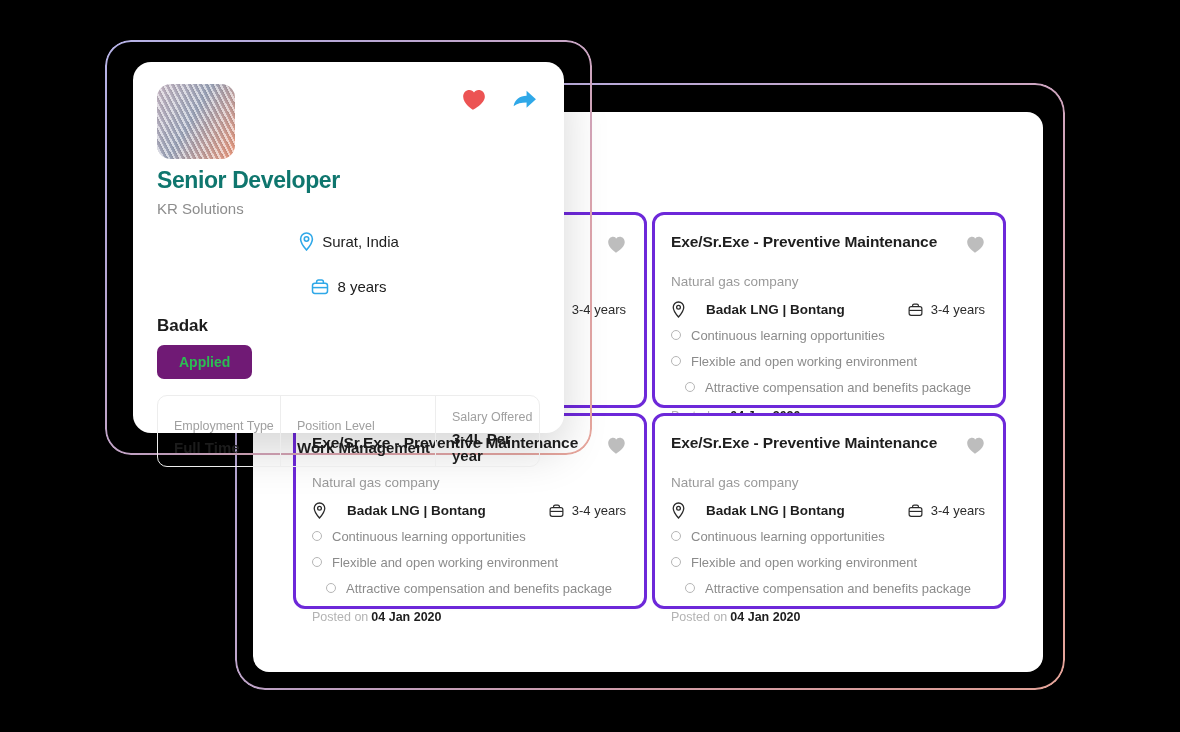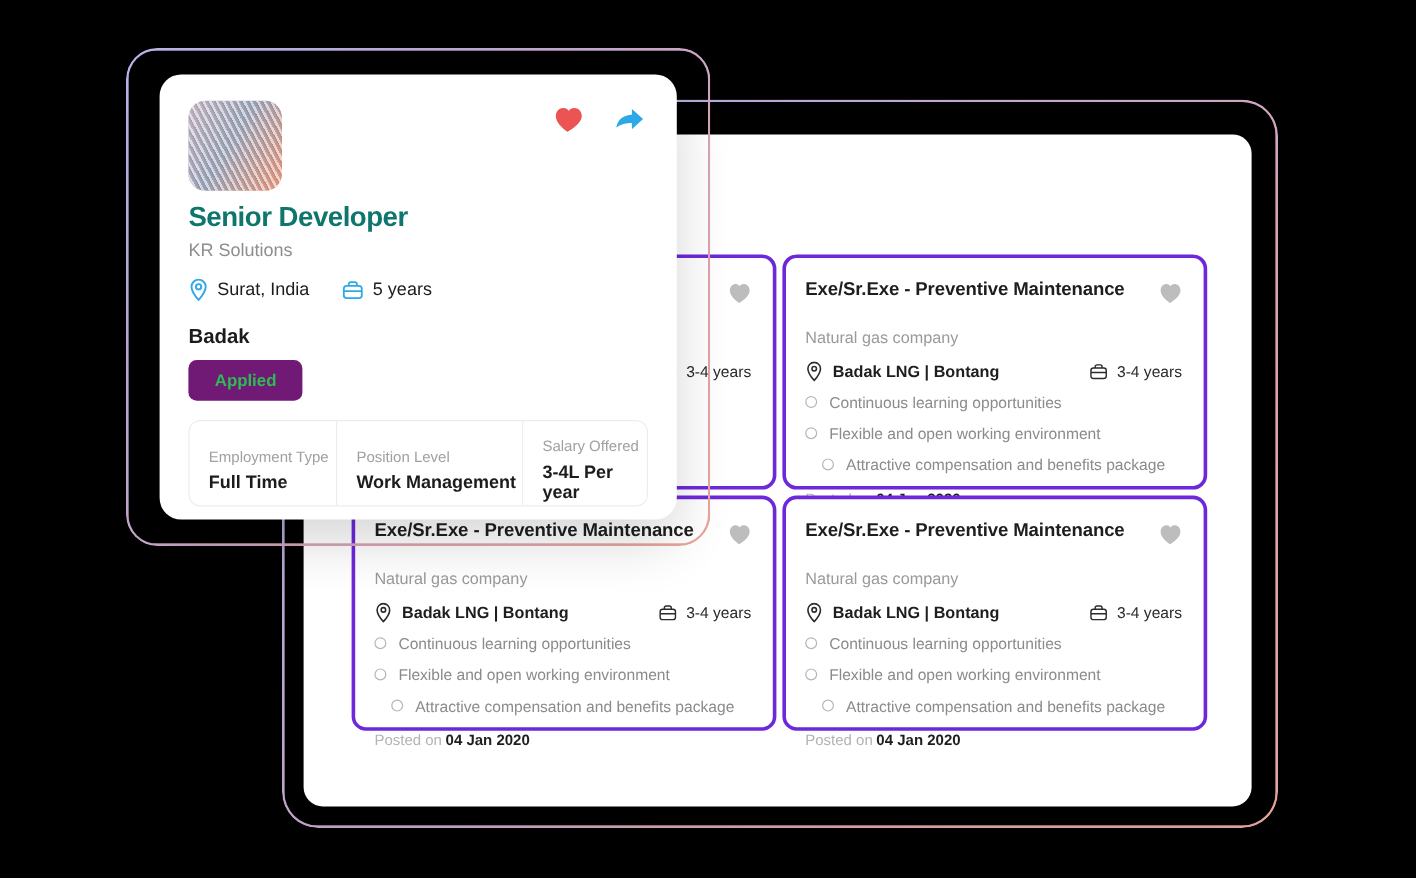"Surat, India" #overlay-meta { flex-direction: none -> column }
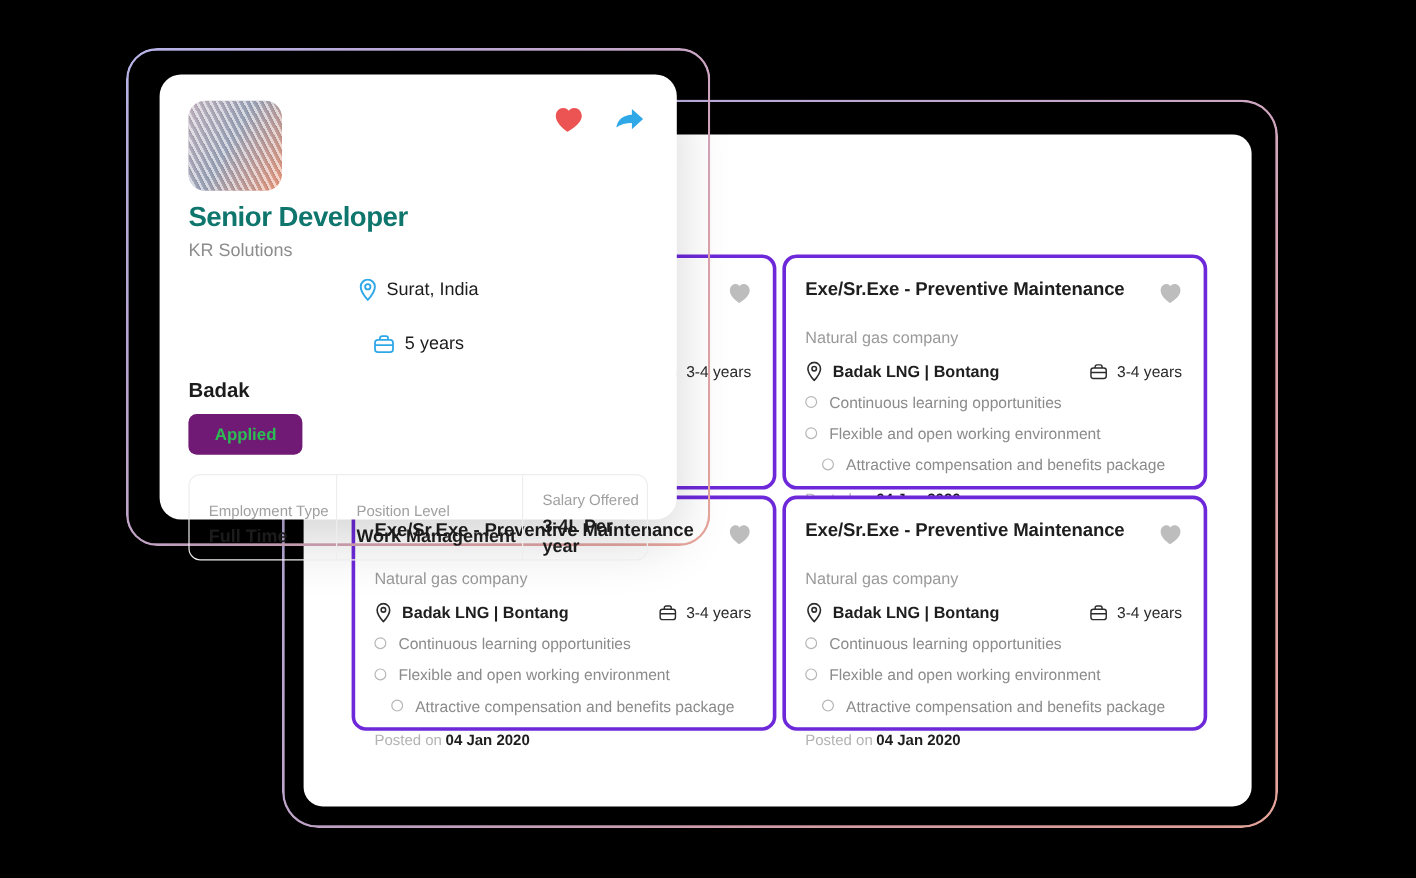"5 years" span.ov-text { text: 5 -> 8 }
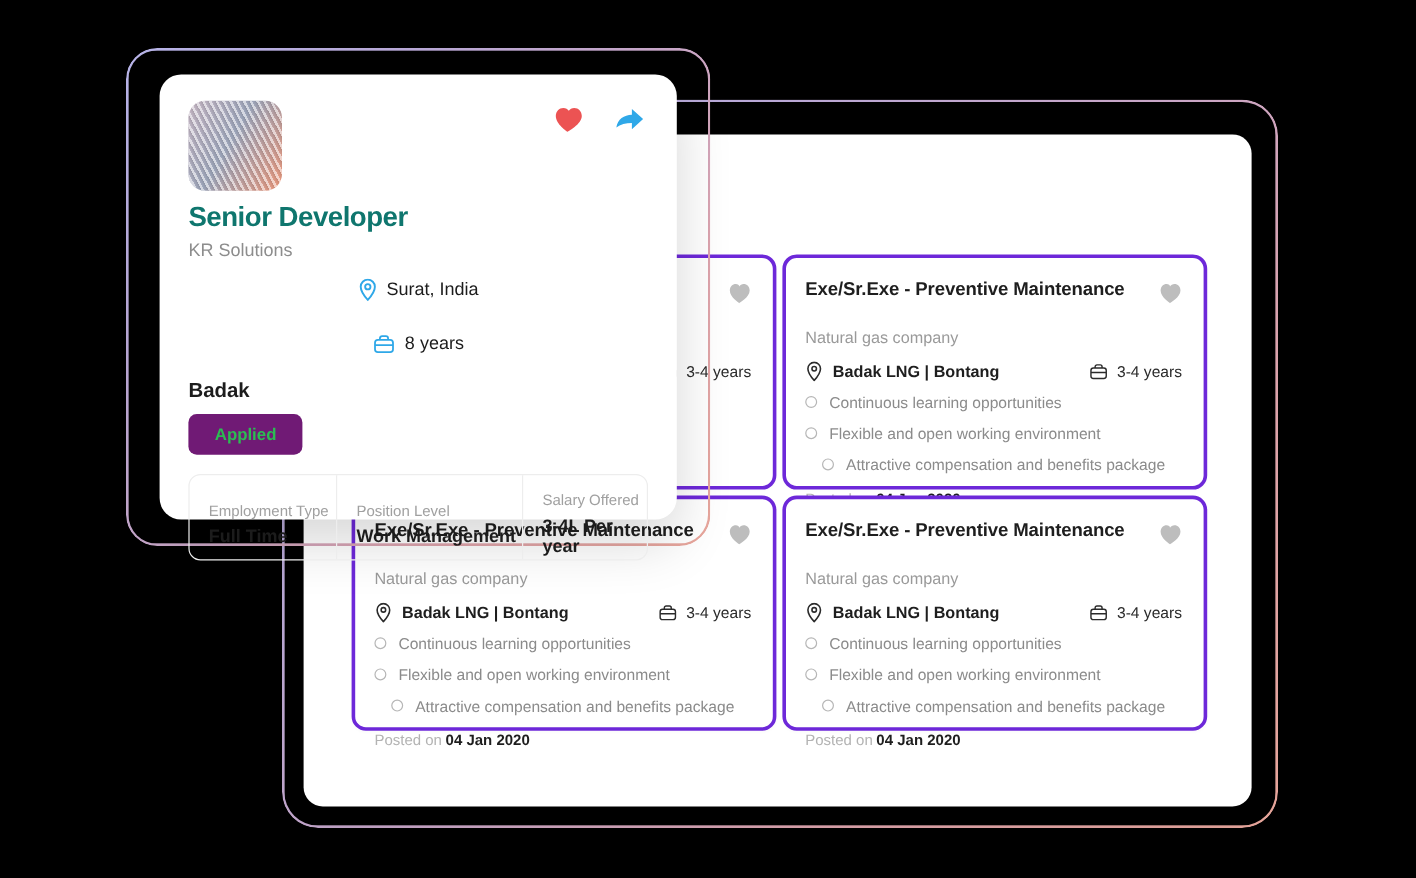"Badak LNG | Bontang" .meta-left { gap: 8px -> 20px }
